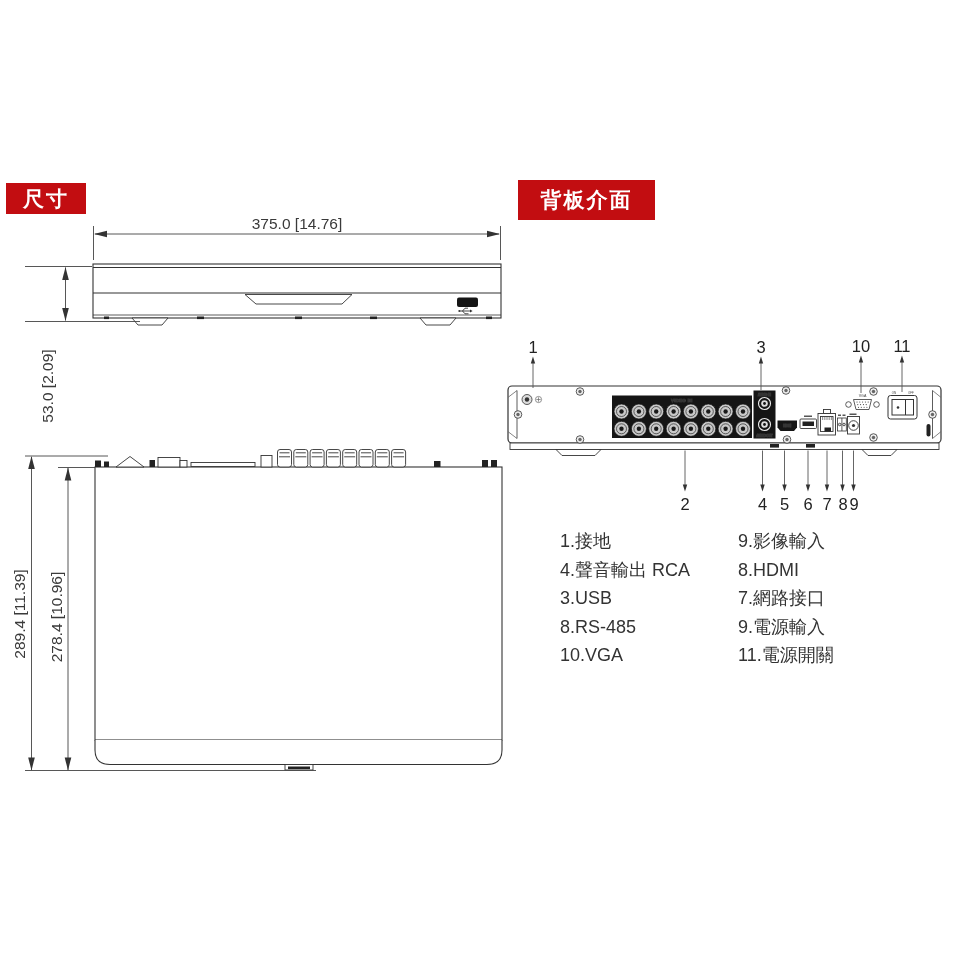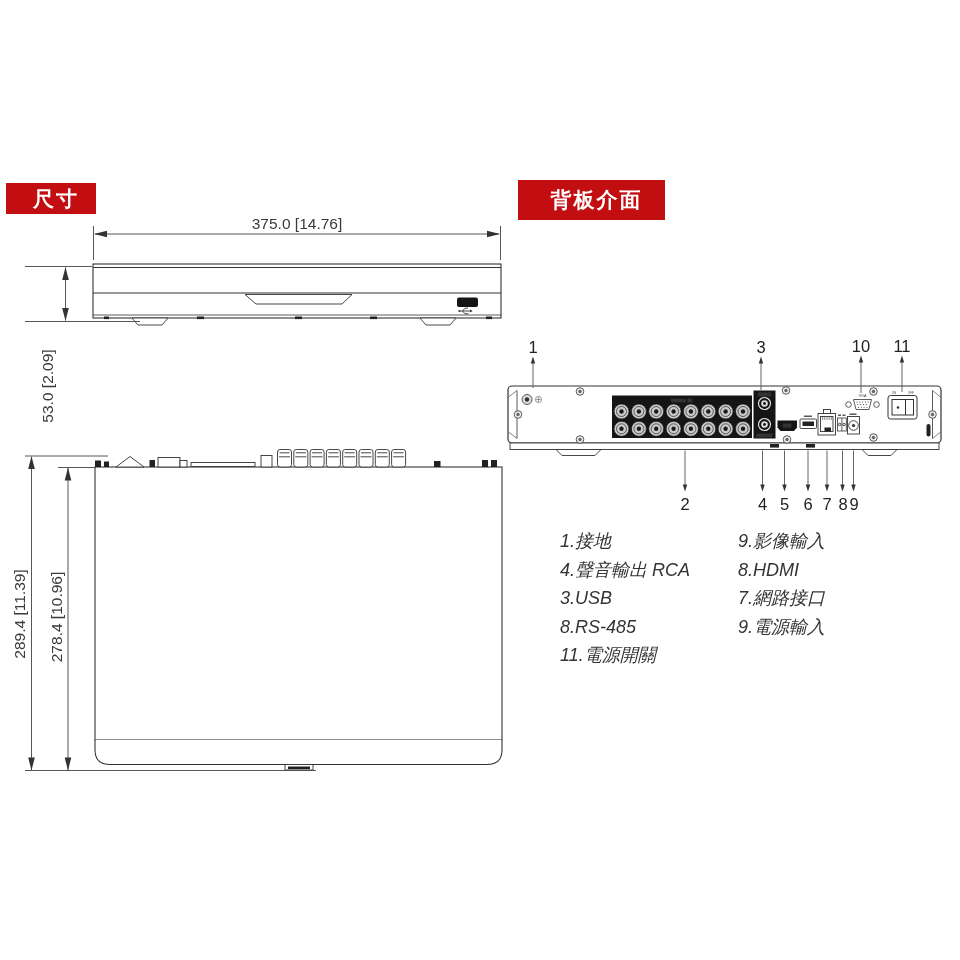"尺寸" .red-tag { padding-left: 10px -> none }
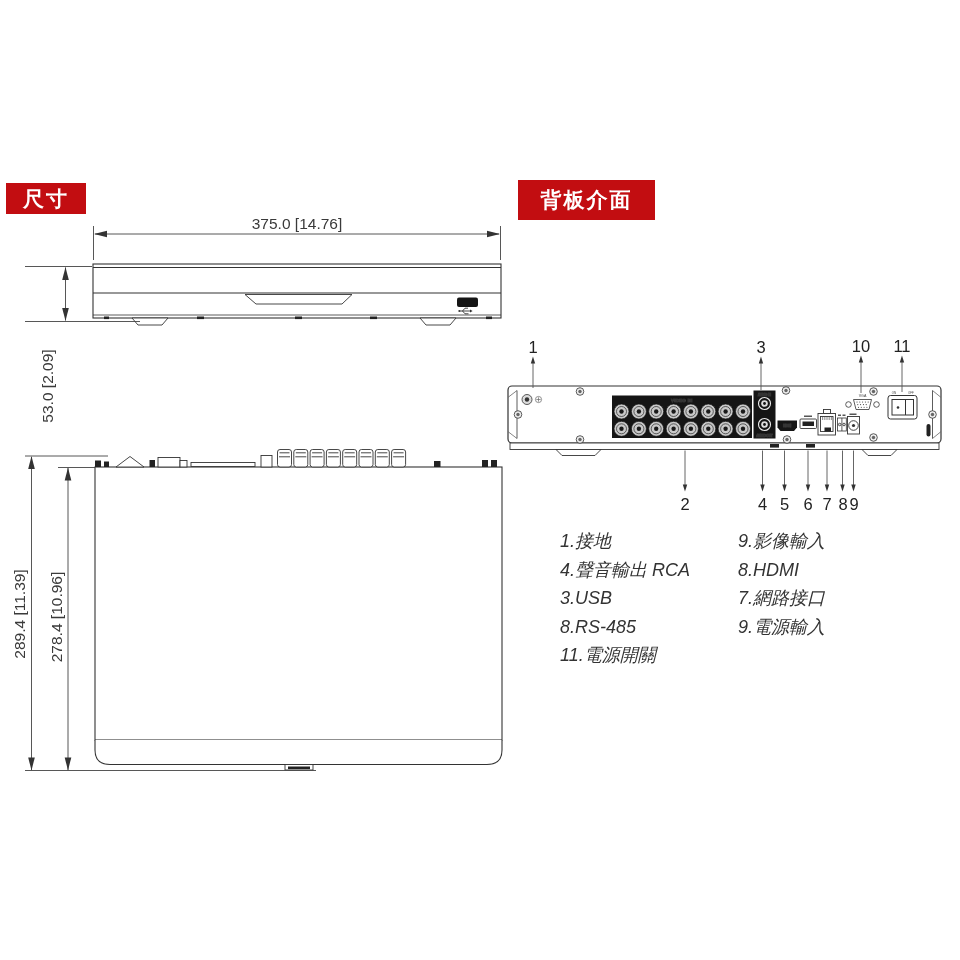"1.接地" .legend div { font-style: italic -> none }
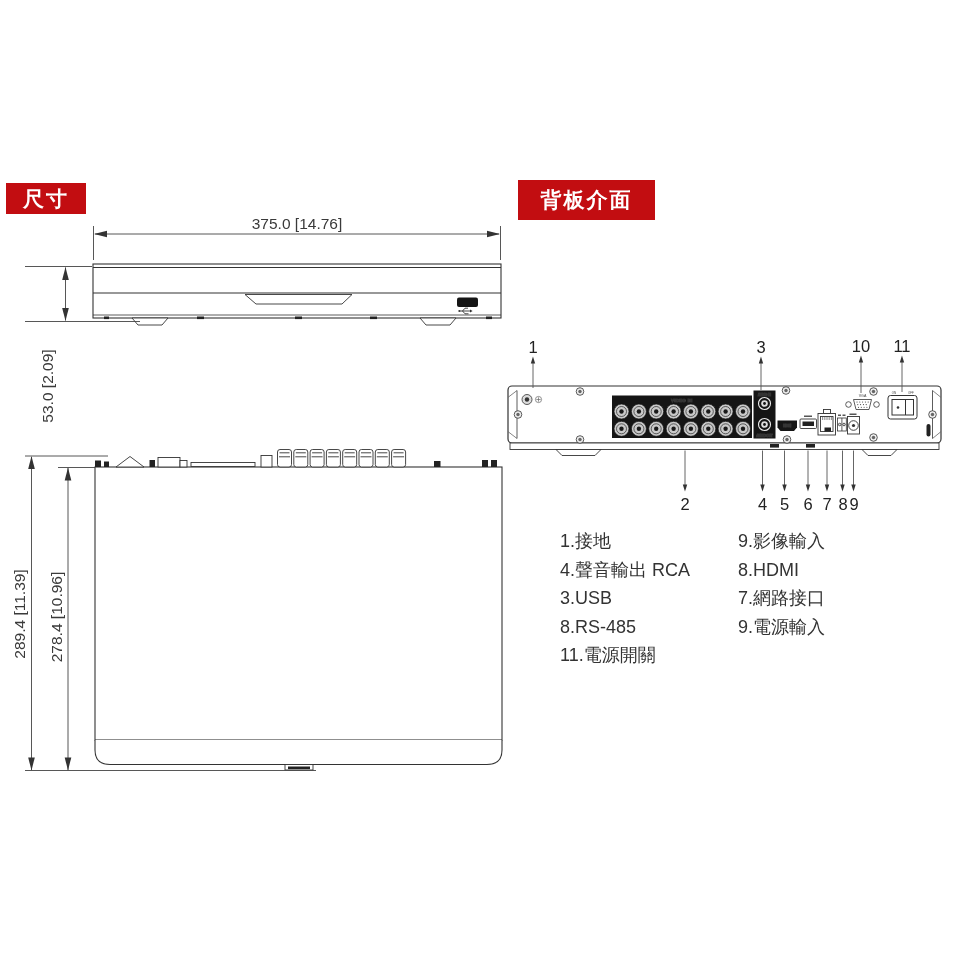"10.VGA" div { html: none -> <div>10.VGA</div> }
